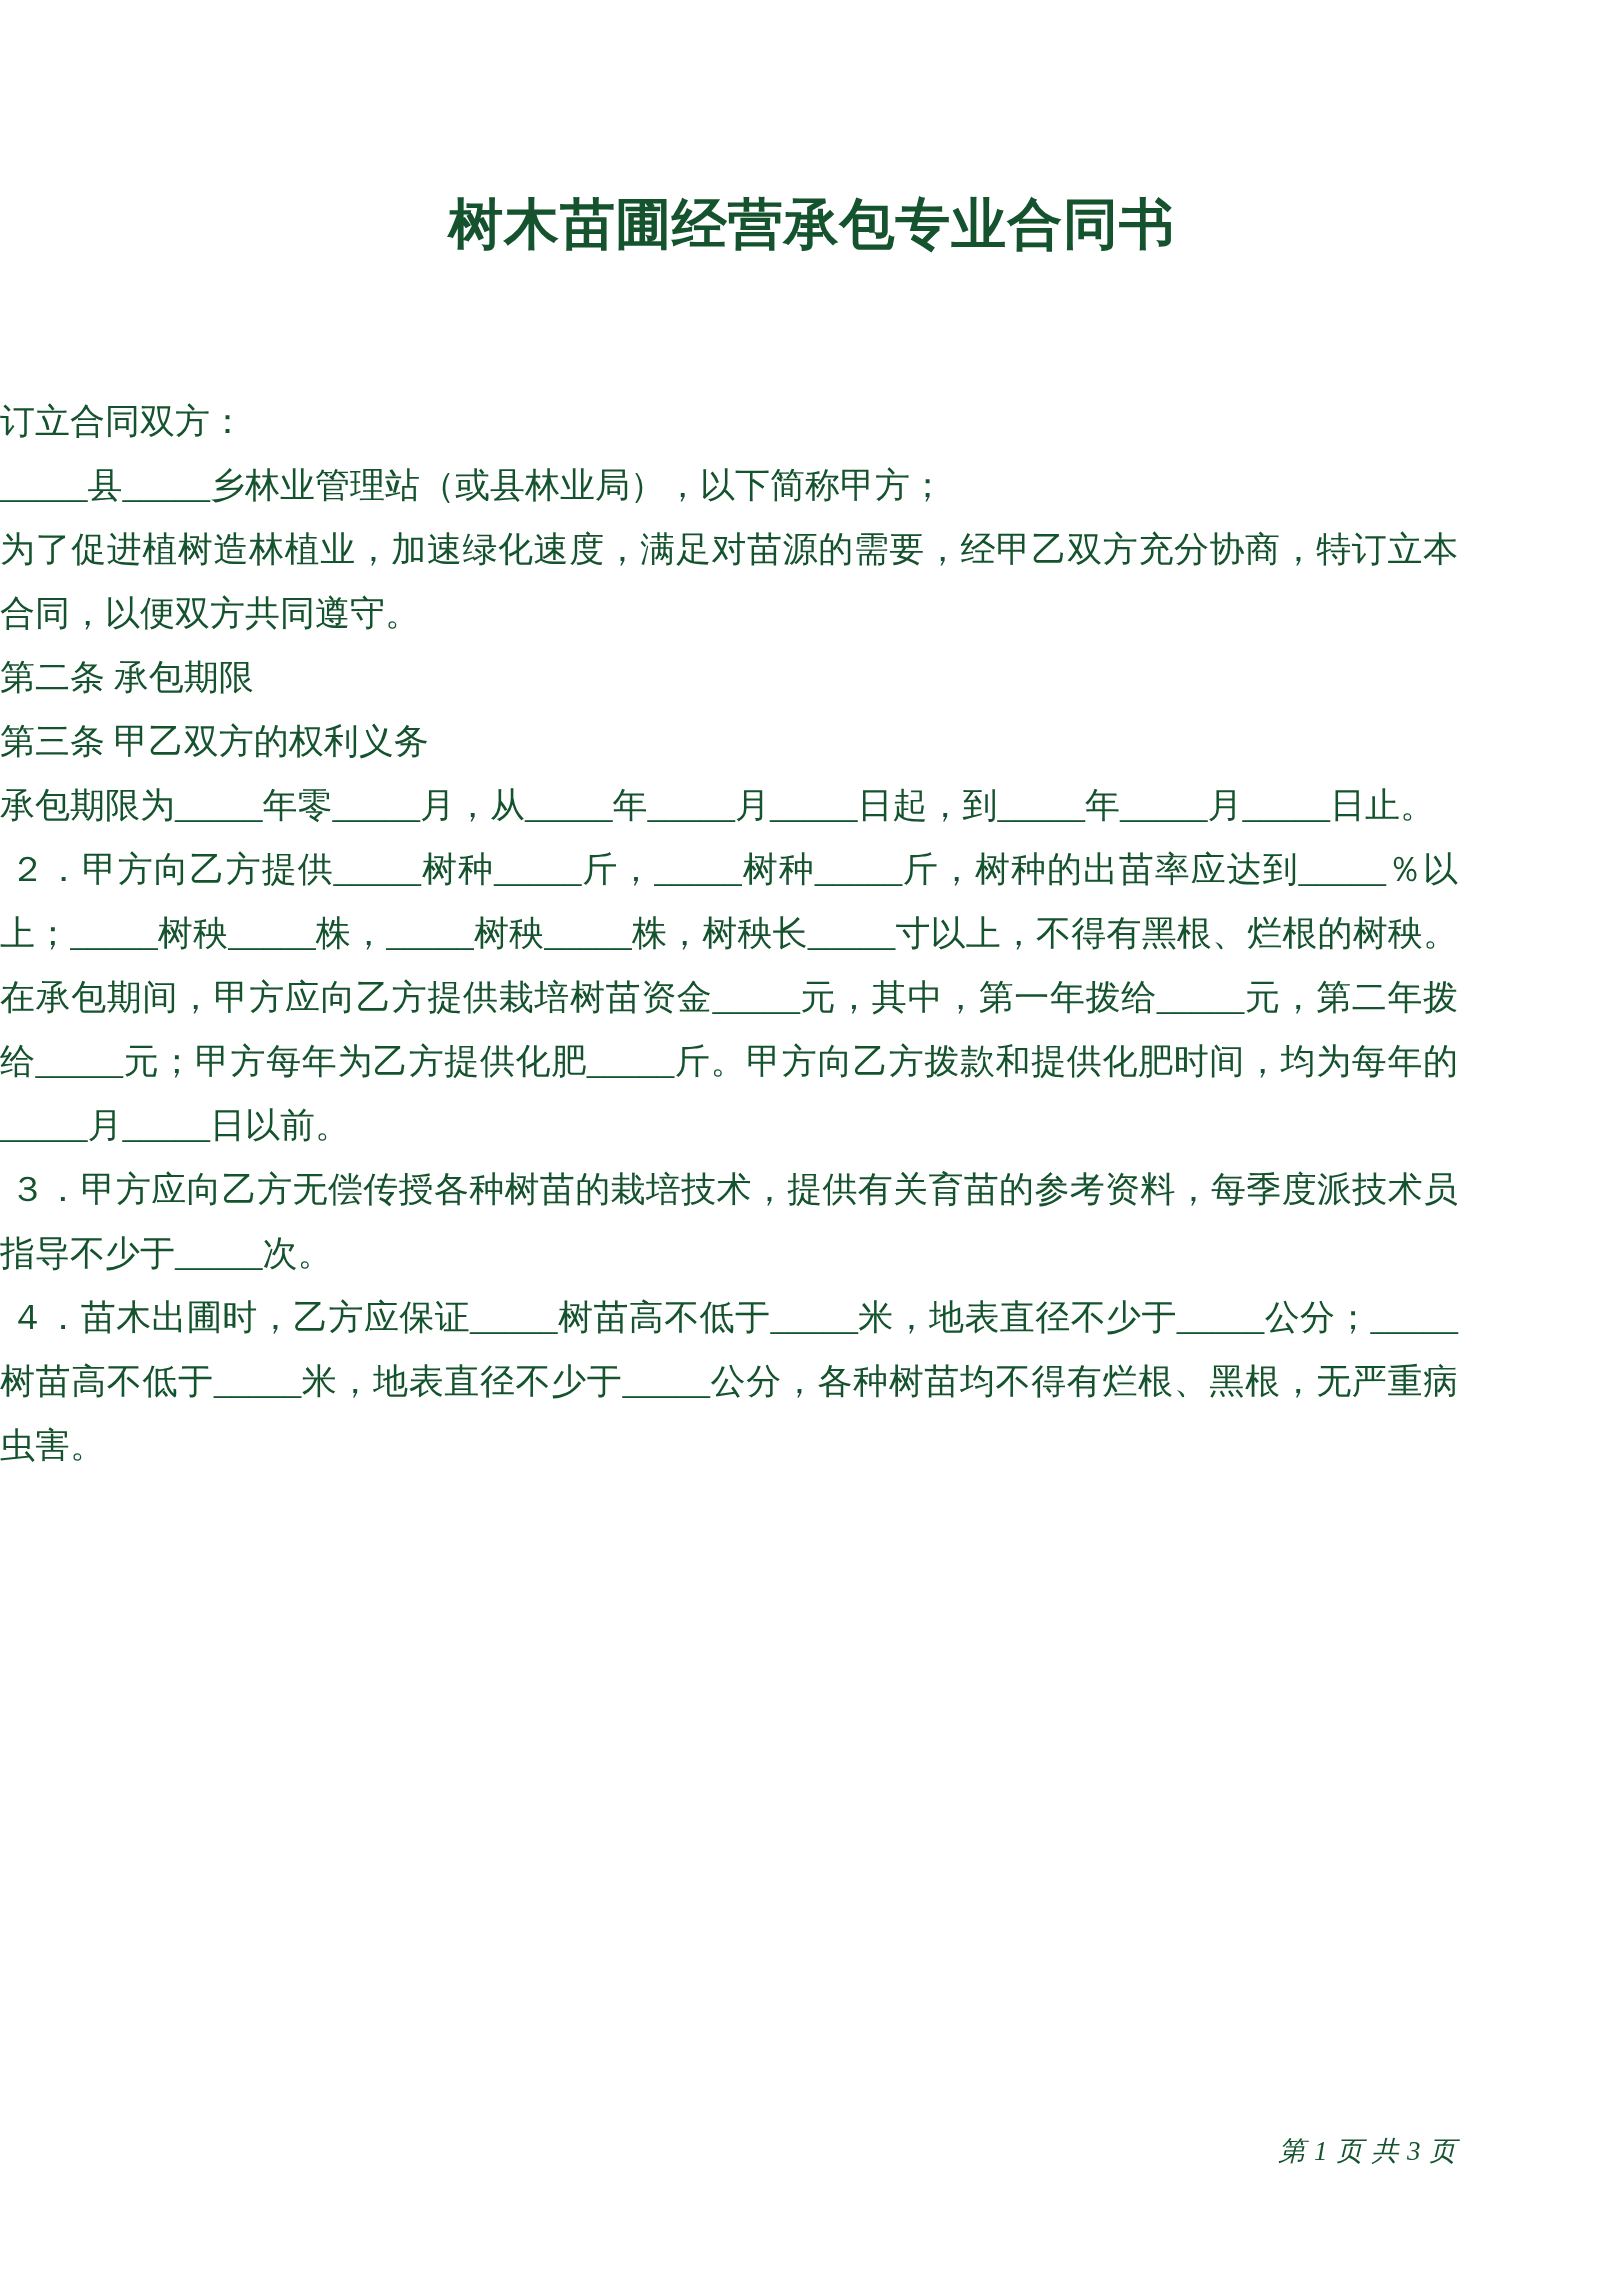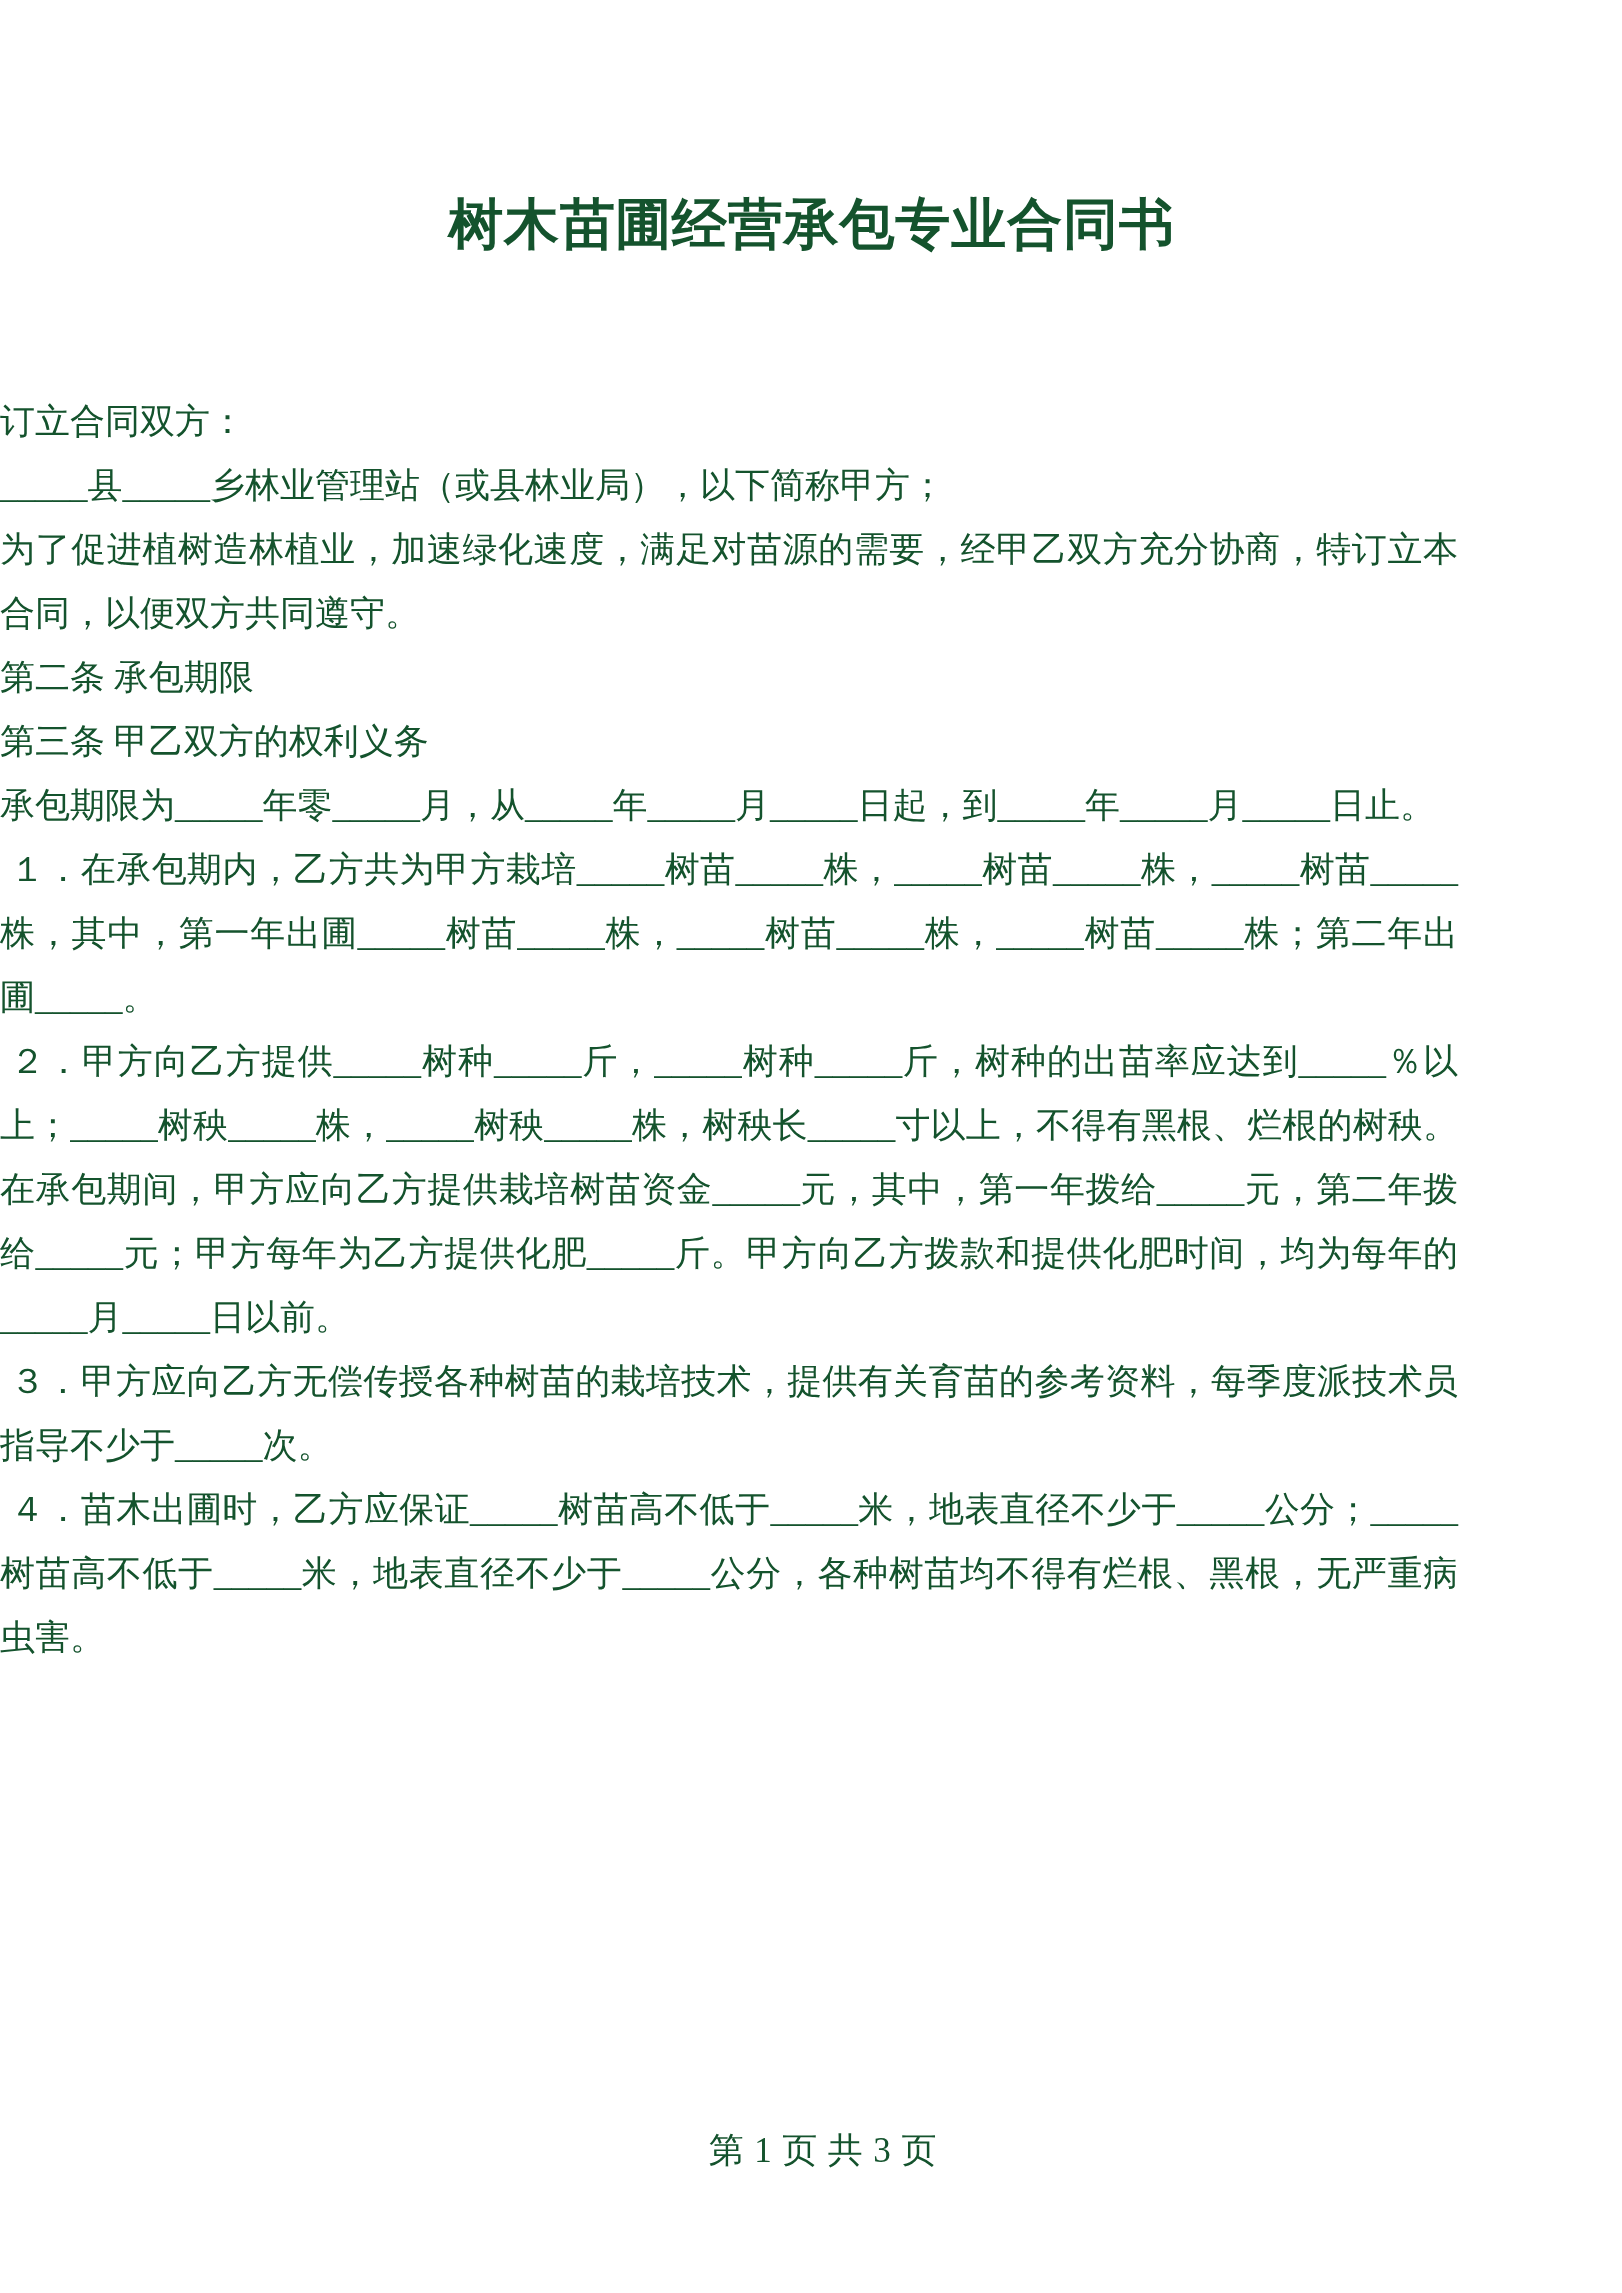"１．在承包期内，乙方共为甲方栽培_____树苗_____株，_____树苗___" p.para { html: <p>１．在承包期内，乙方共为甲方栽培_____树苗_____株，_____树苗_____株，_____树苗_____株，其中，第一年出圃_____树苗_____株，_____树苗_____株，_____树苗_____株；第二年出圃_____。</p> -> none }
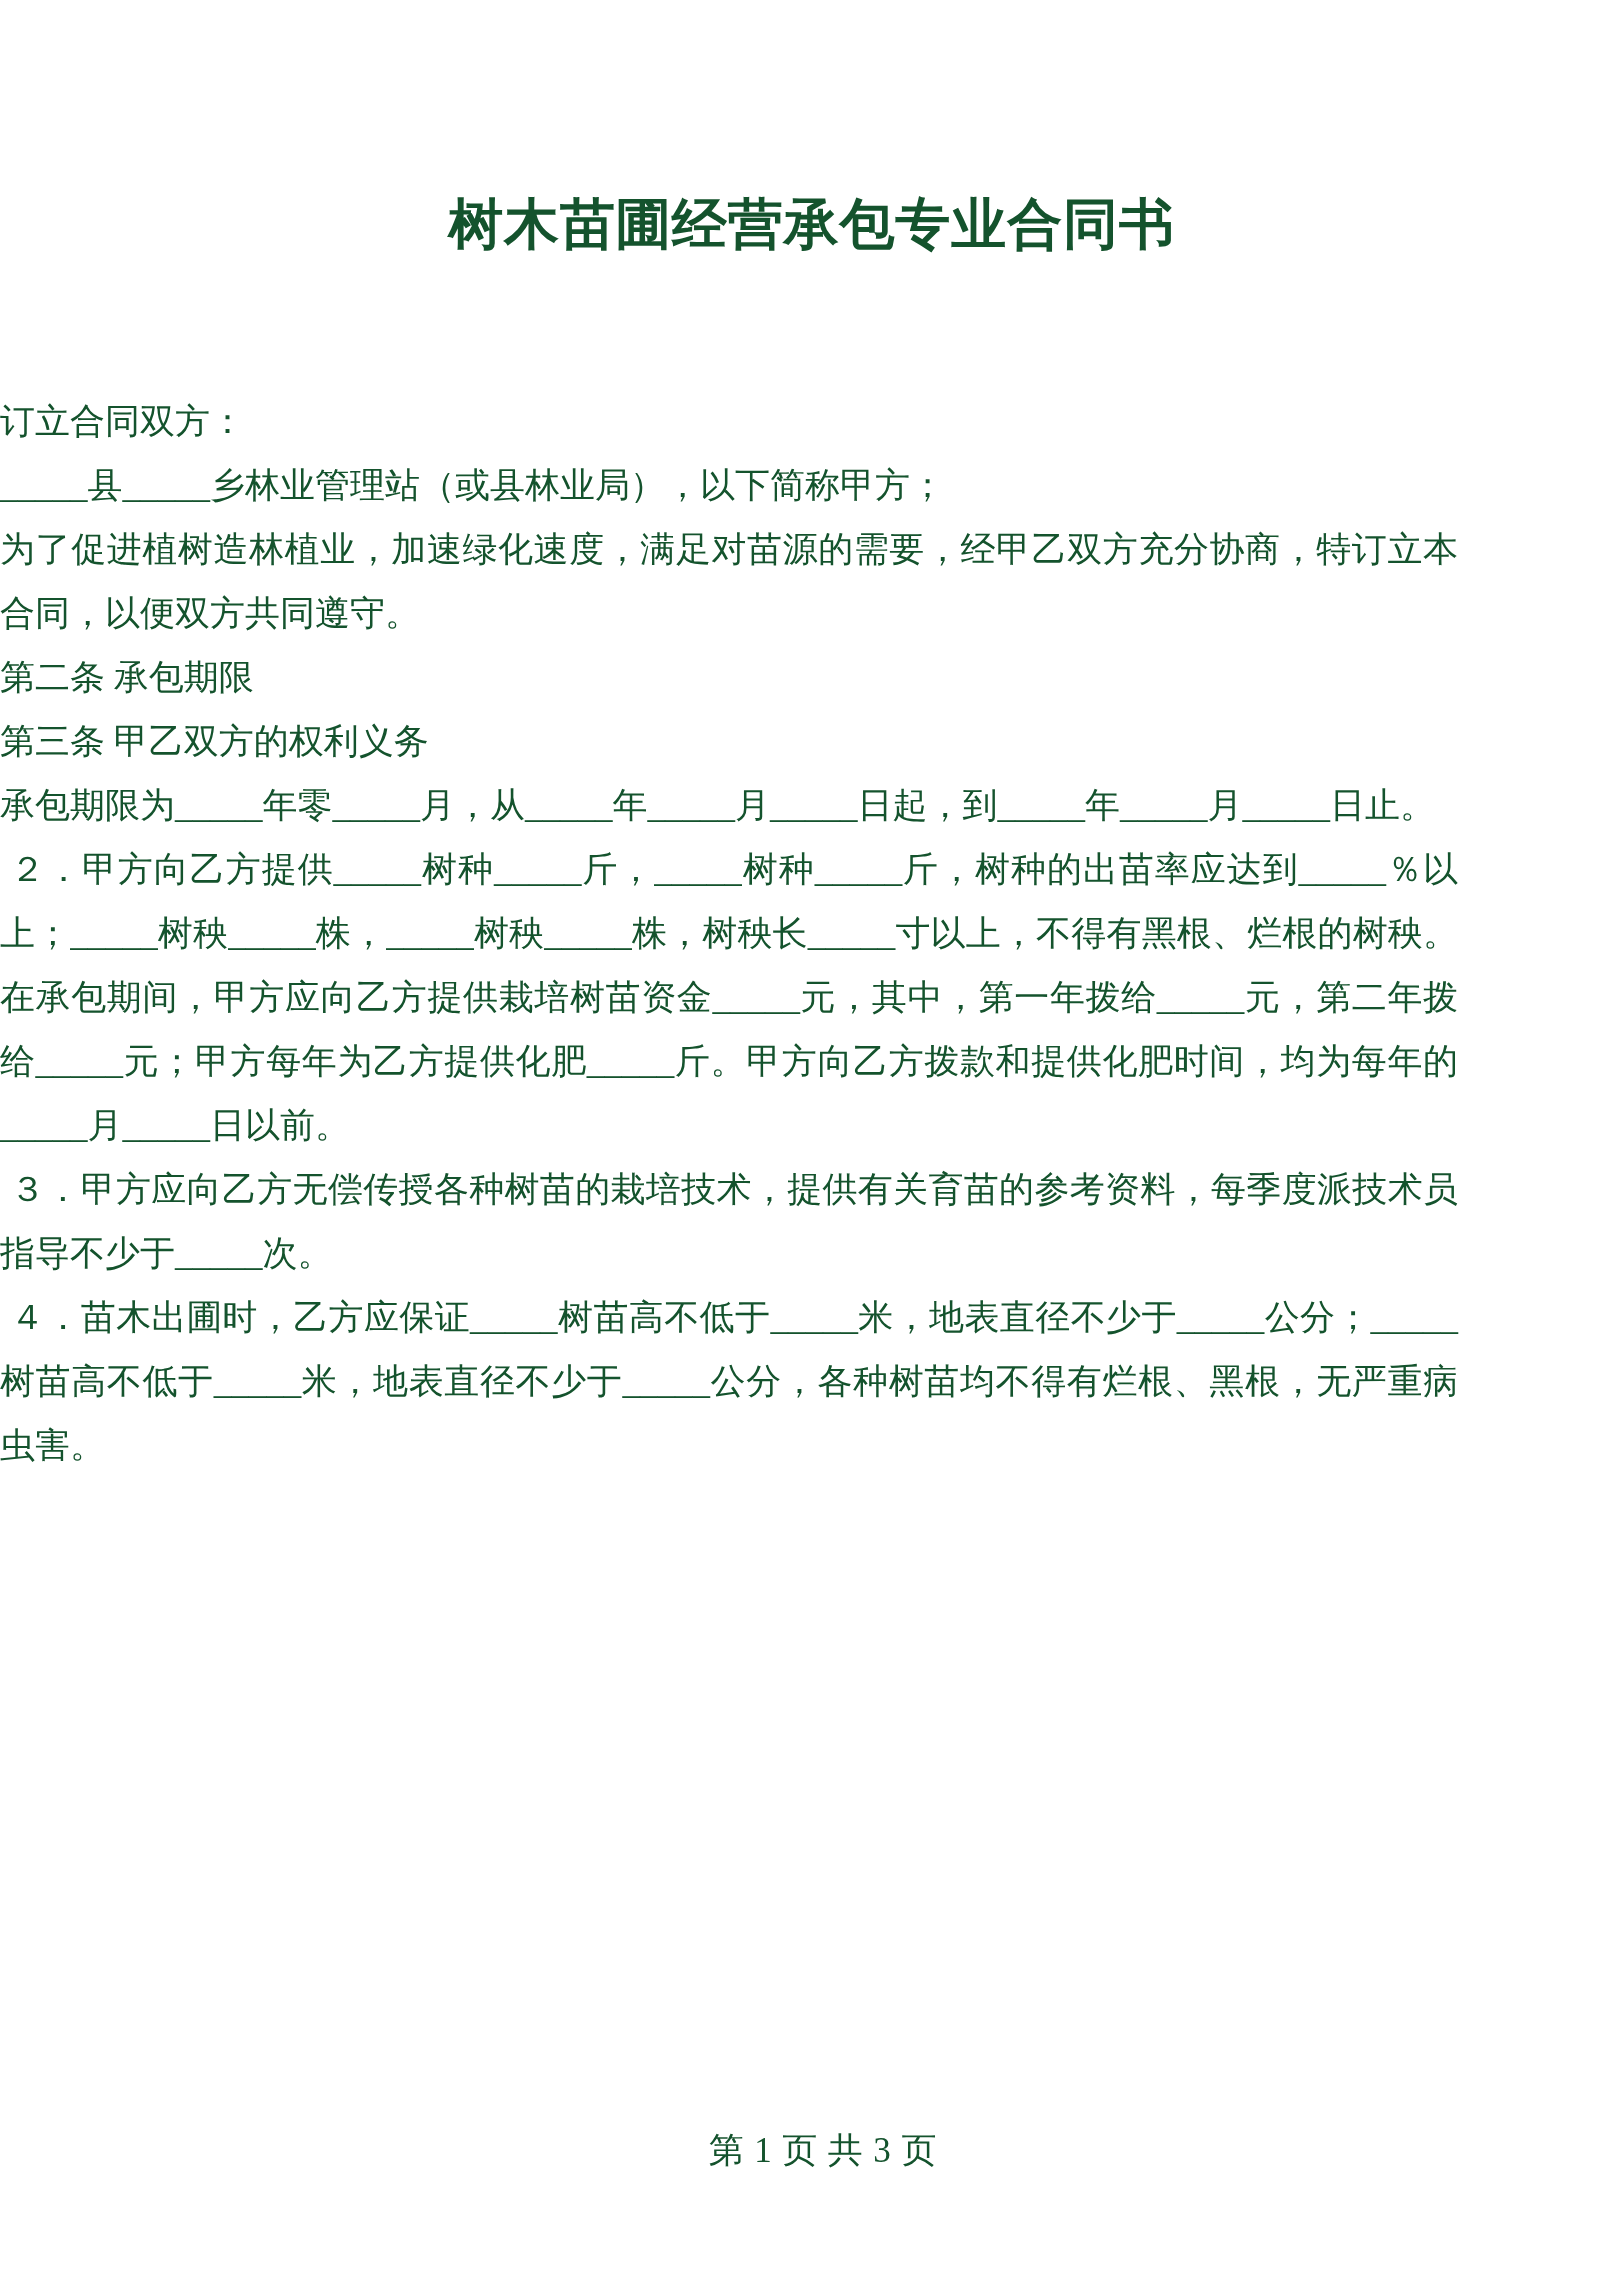"第 1 页 共 3" .page-footer { font-size: 35px -> 27px; font-style: none -> italic; text-align: center -> right }
